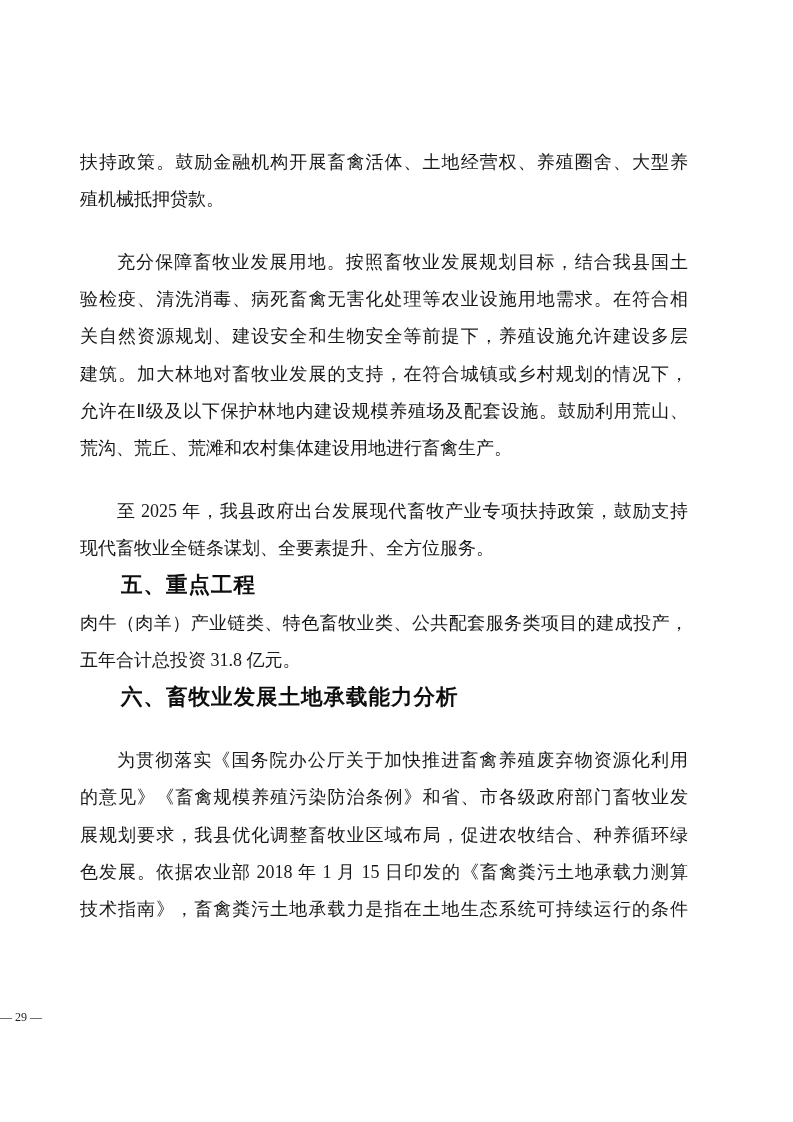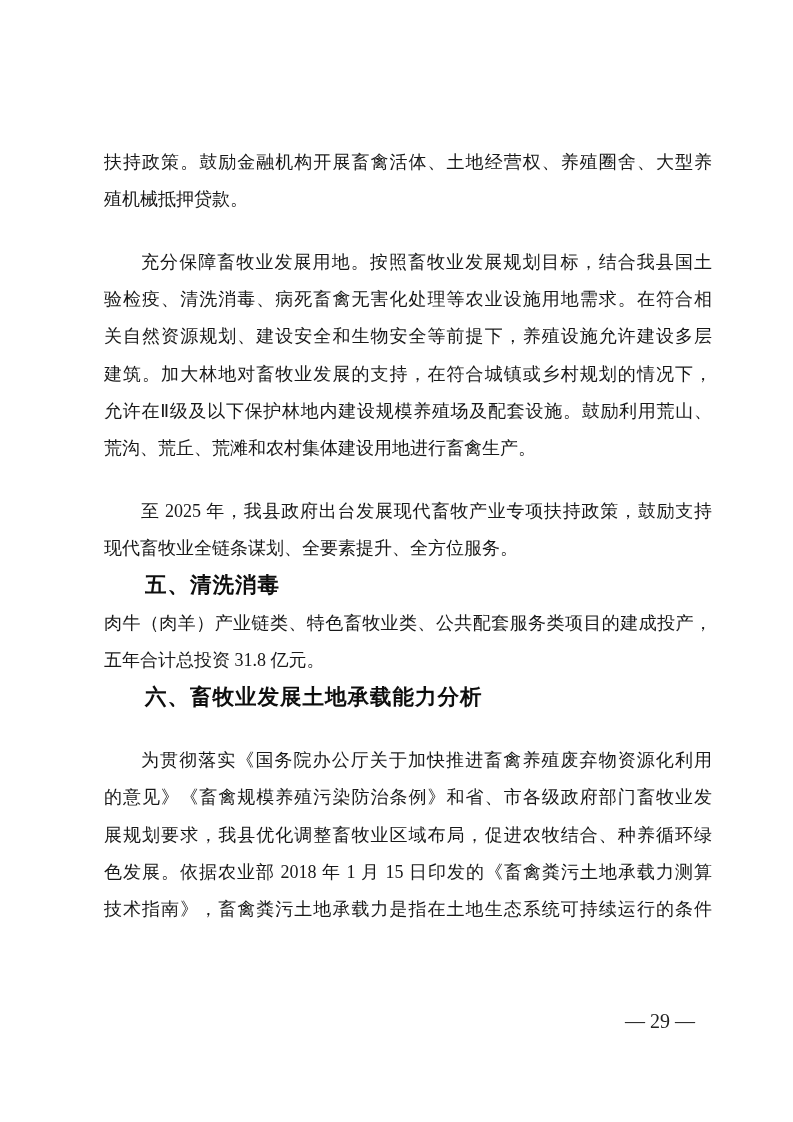"扶持政策。鼓励金融机构开展畜禽活体、土地经营权、养殖圈舍、大型养" .text-block { left: 104px -> 80px }
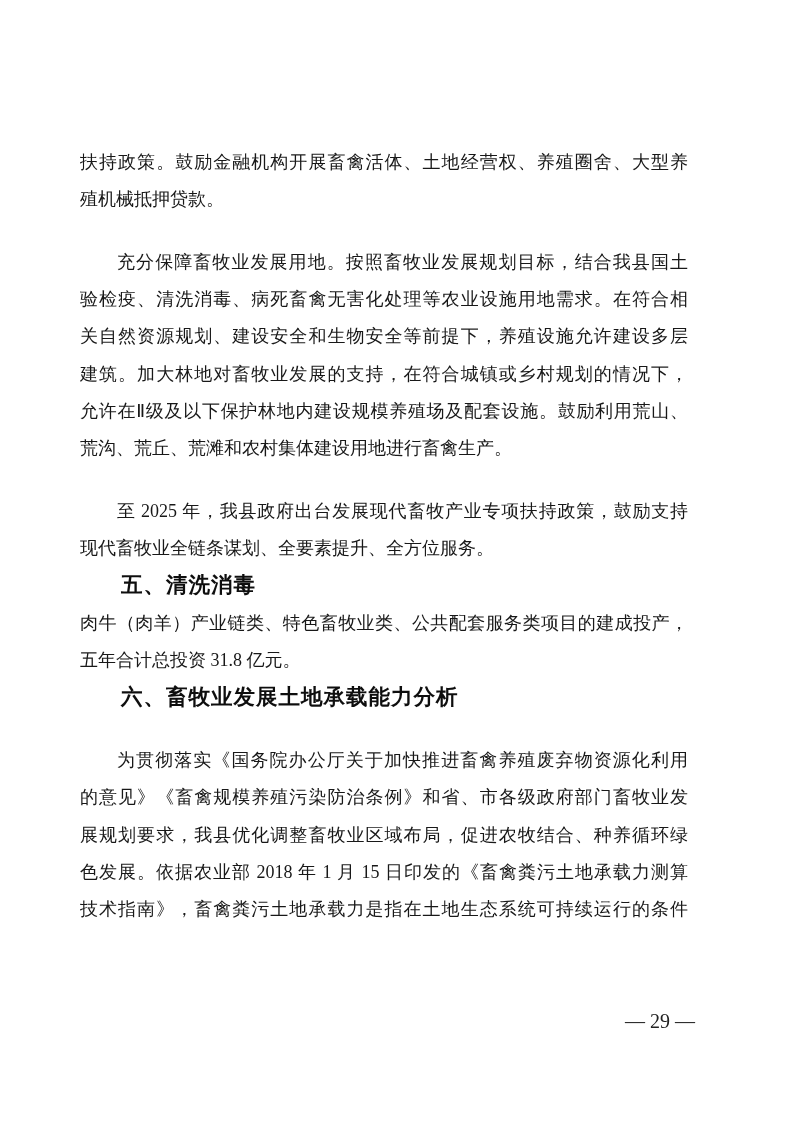"五、清洗消毒" h2.ln { text: 清洗消毒 -> 重点工程 }
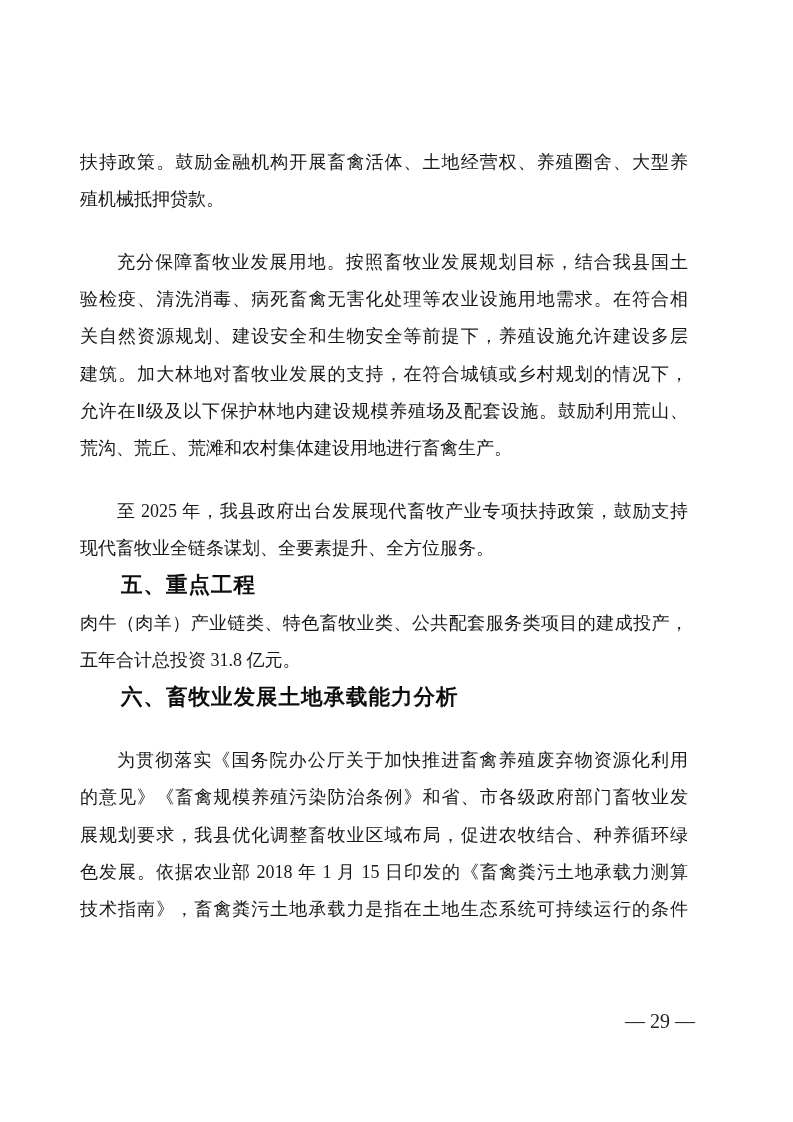"— 29 —" .page-footer { font-size: 20px -> 12px; text-align: right -> none }
